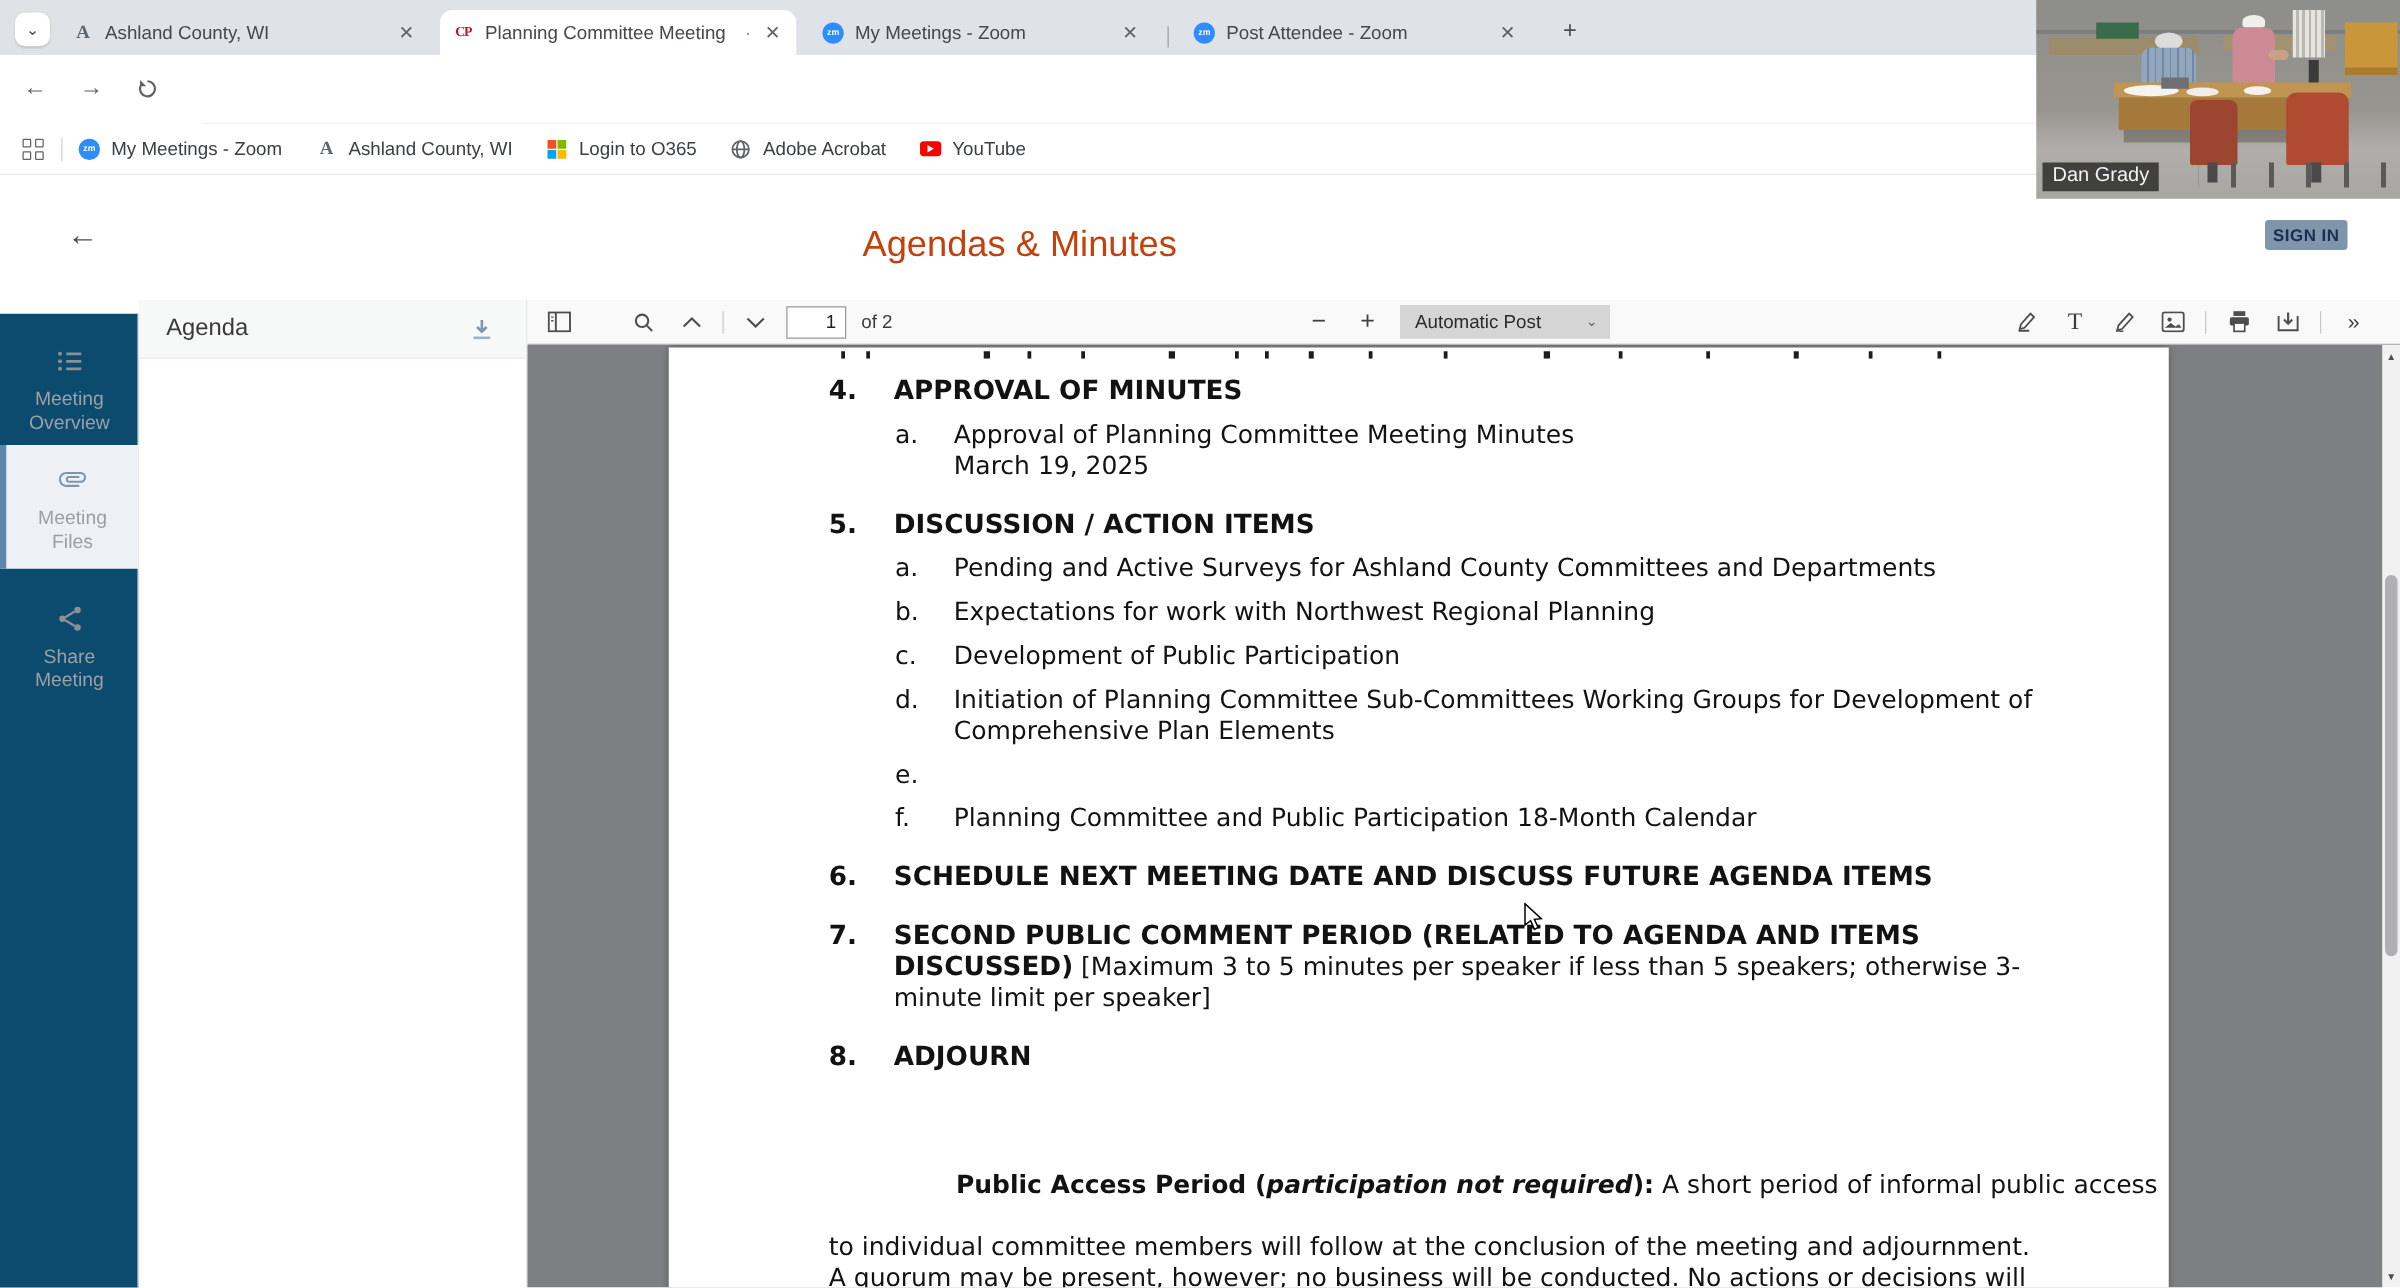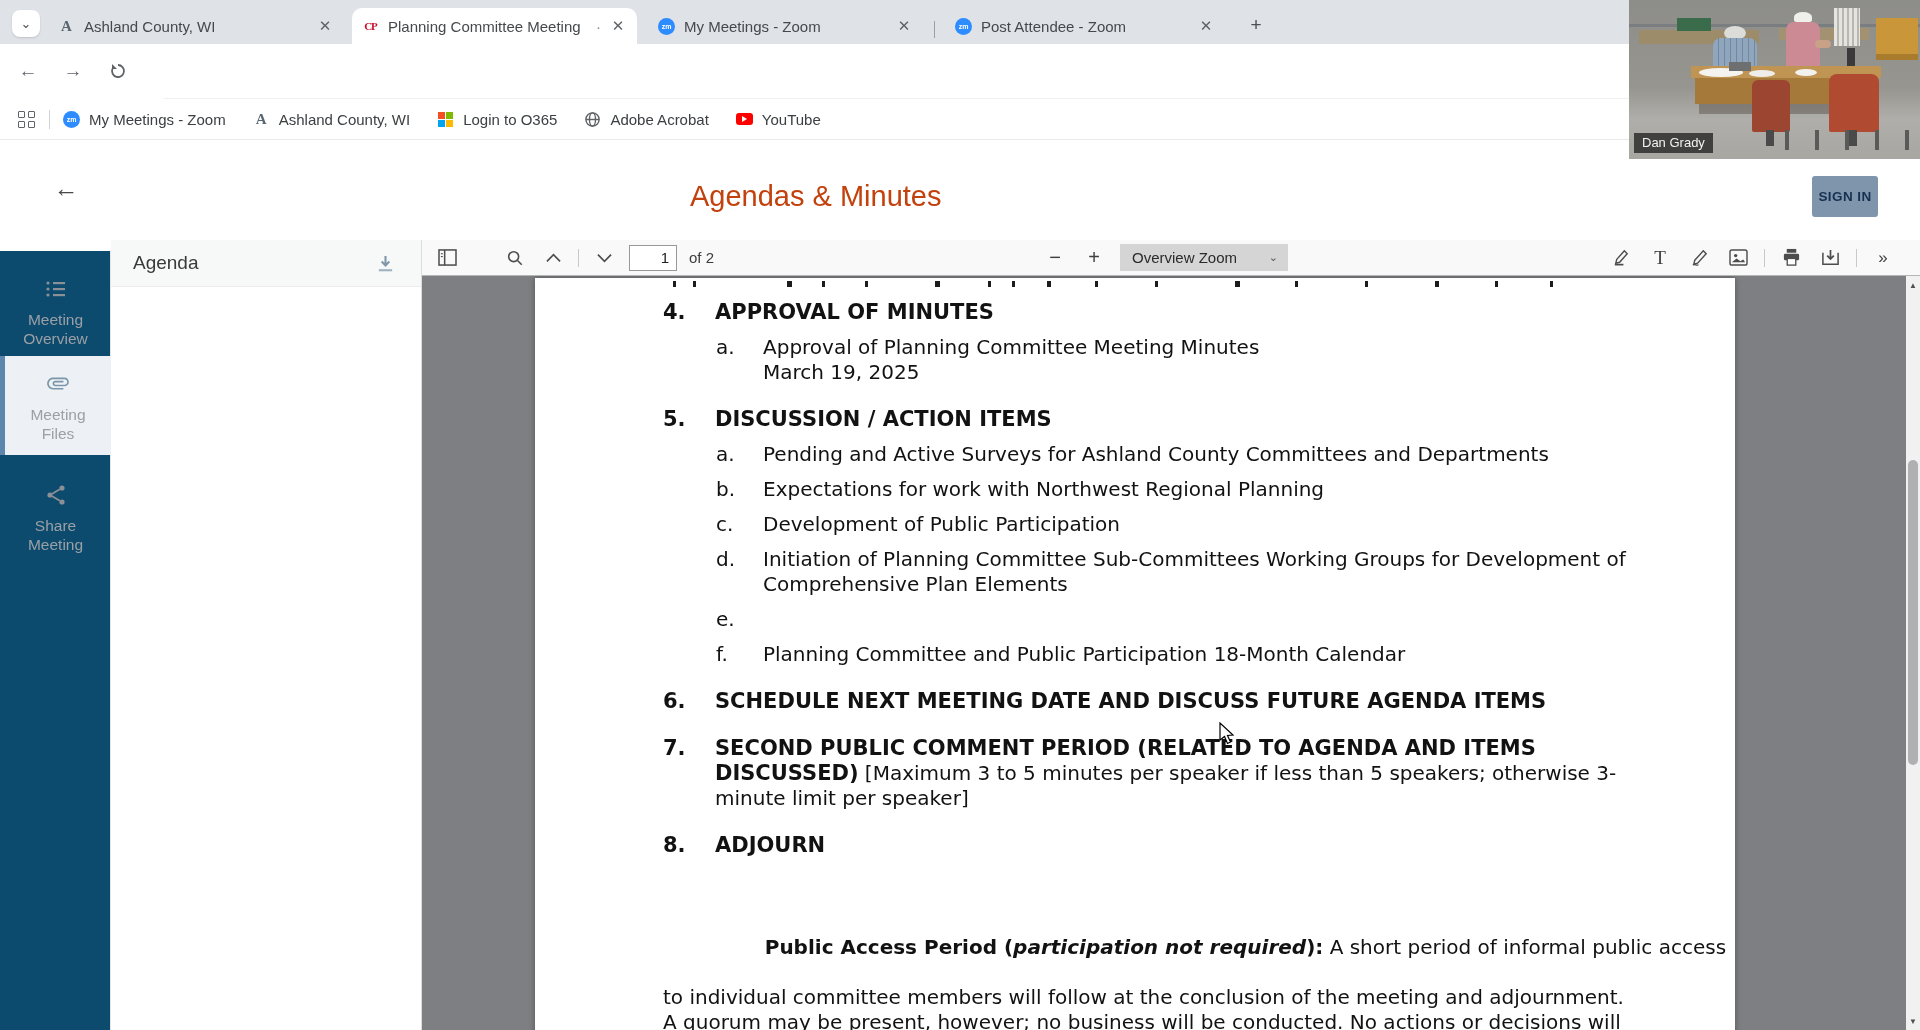"Dan Grady" .v-name { font-size: 13px -> 16px }
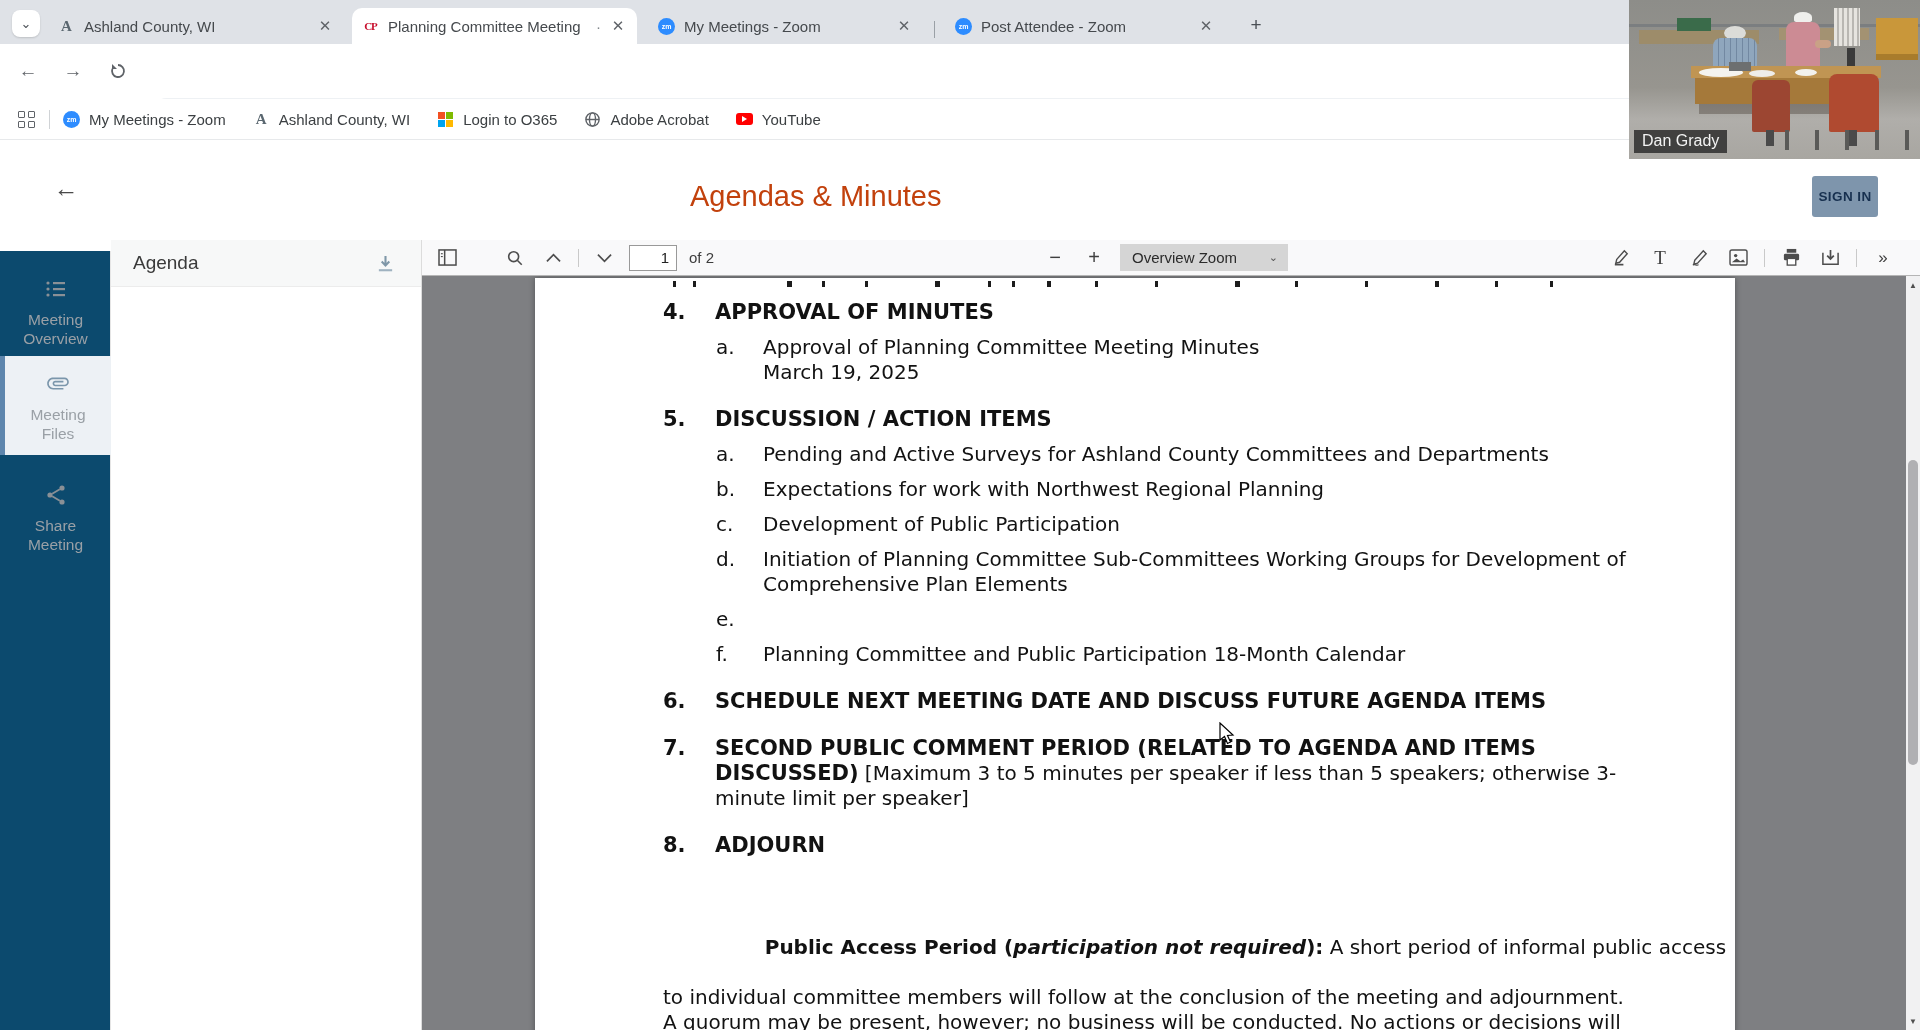"SIGN IN" .signin { height: 41px -> 24px }
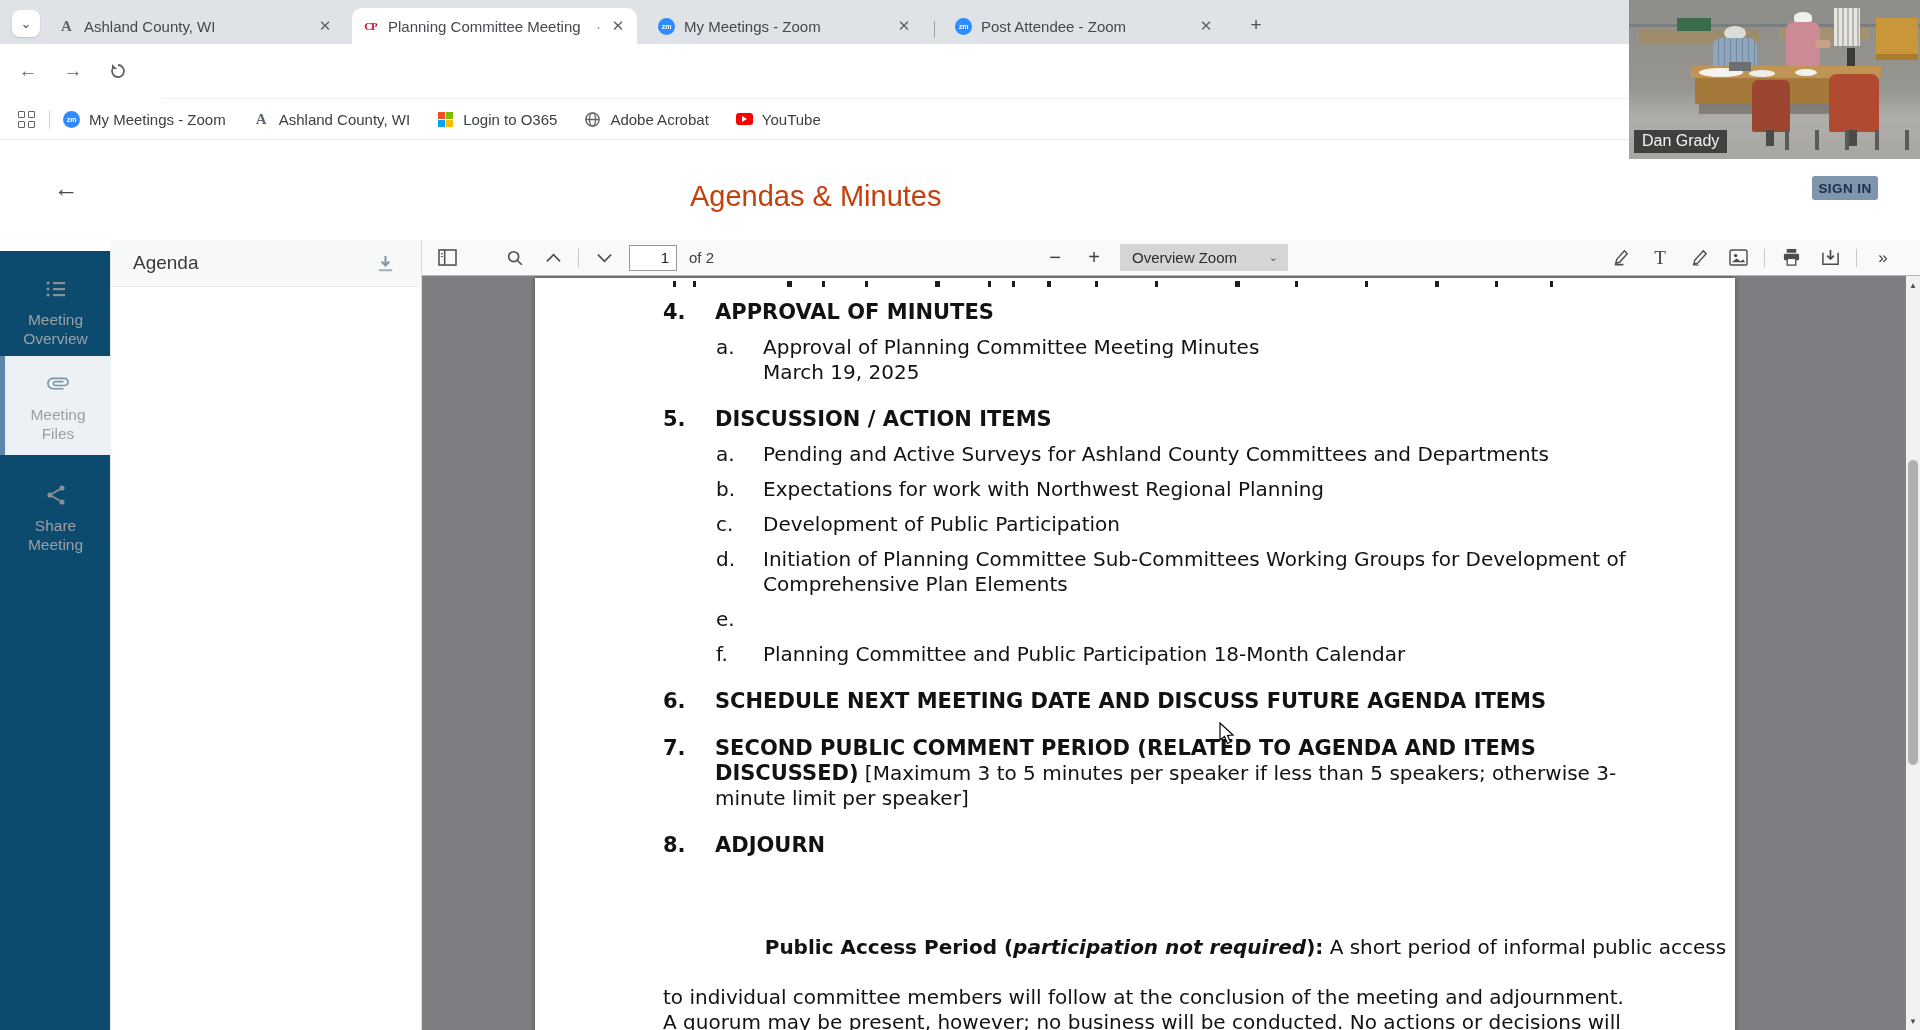"Overview Zoom" span { text: Overview Zoom -> Automatic Post }
